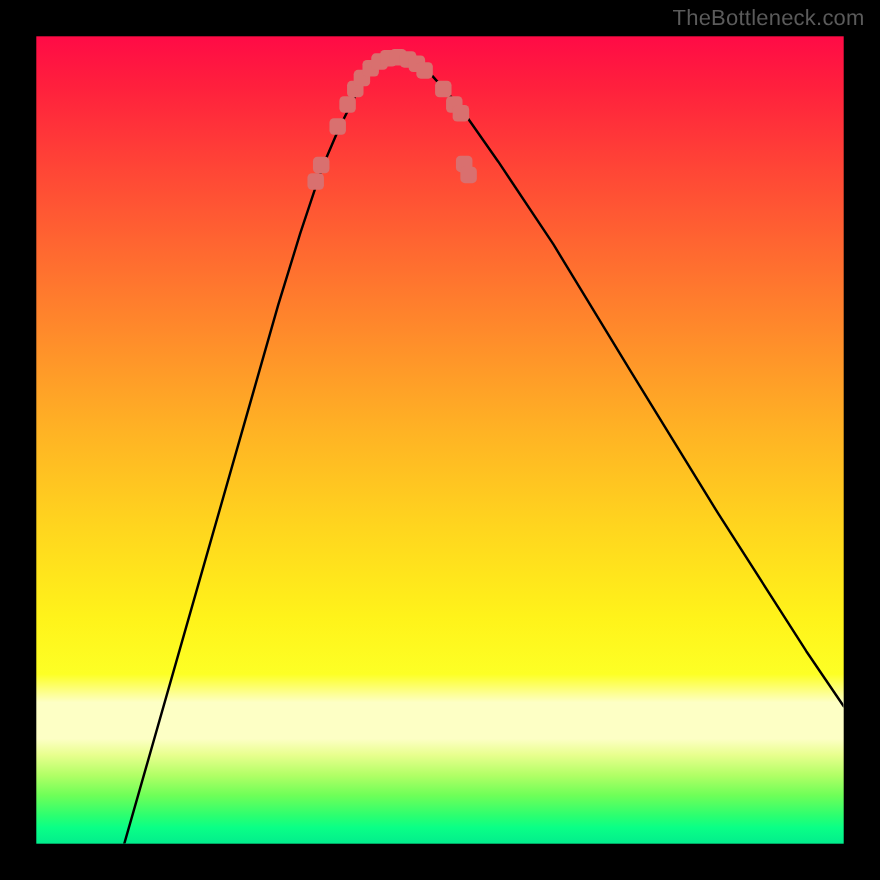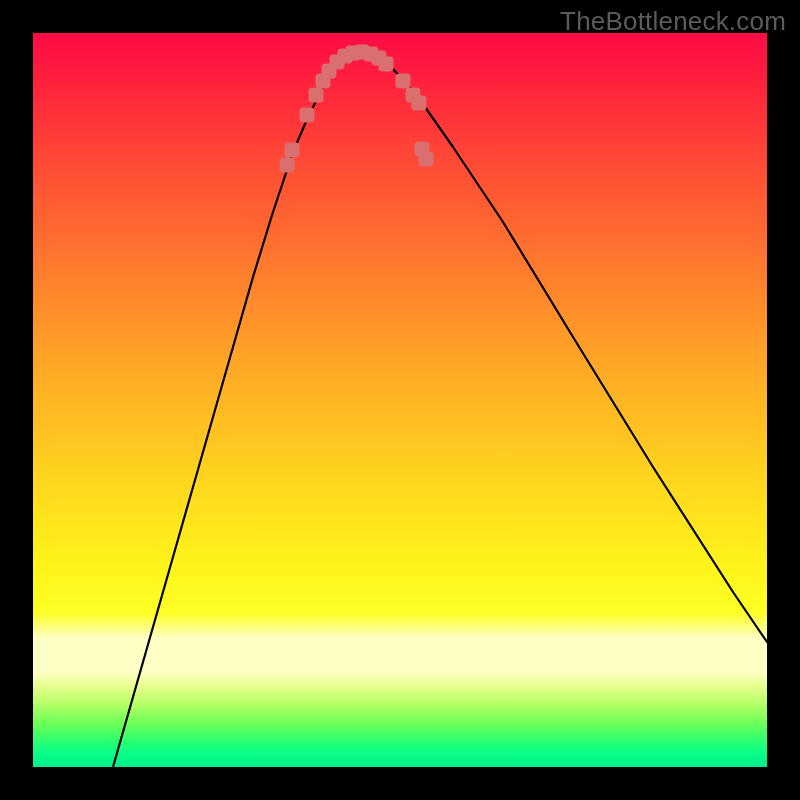"TheBottleneck.com" .watermark { font-size: 26px -> 20px }
